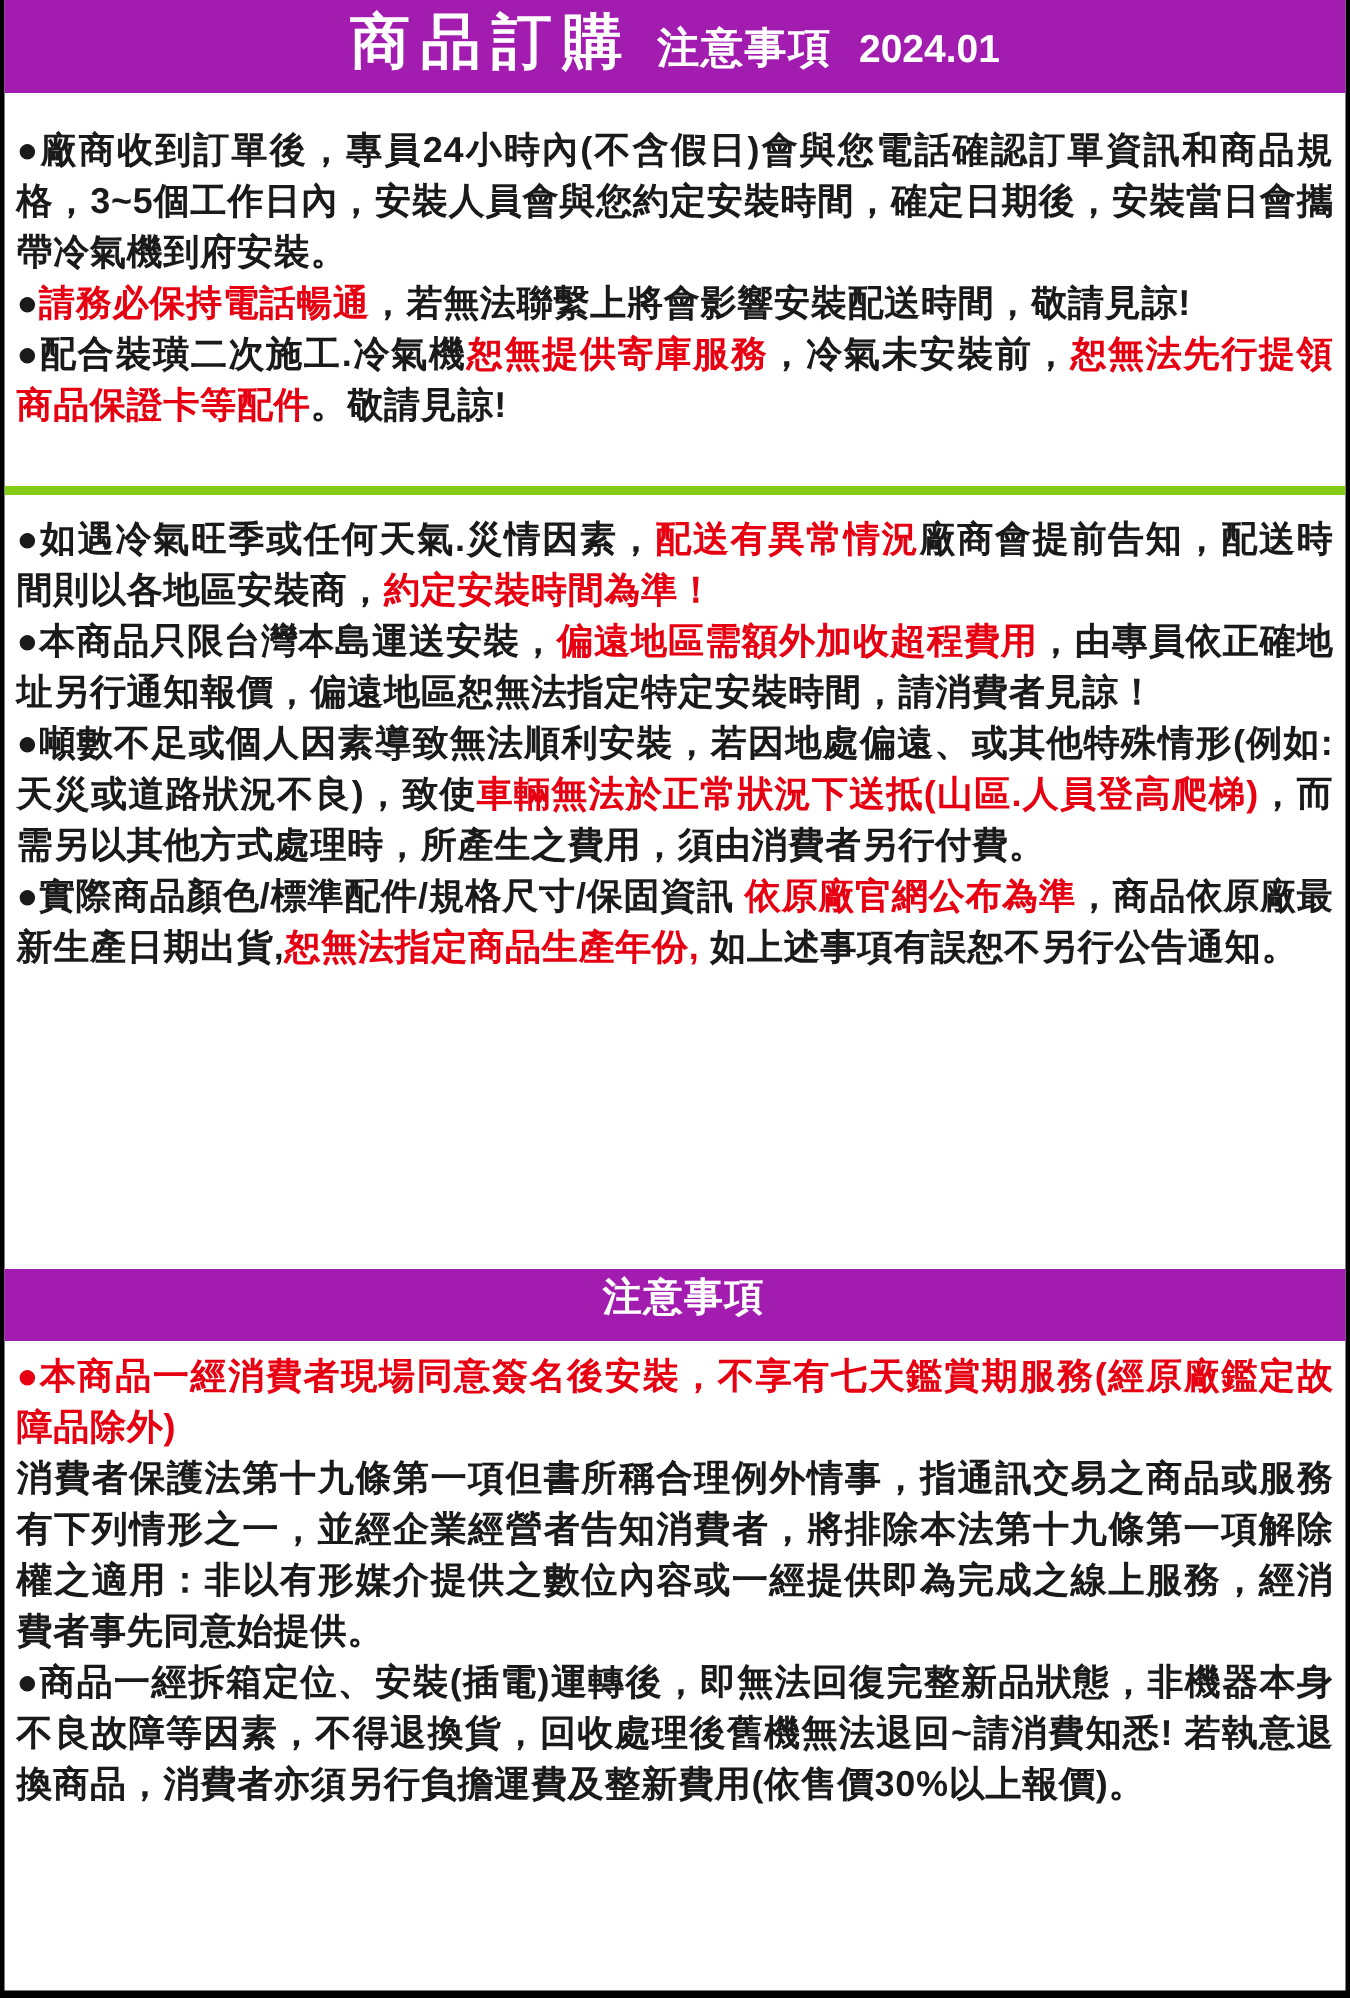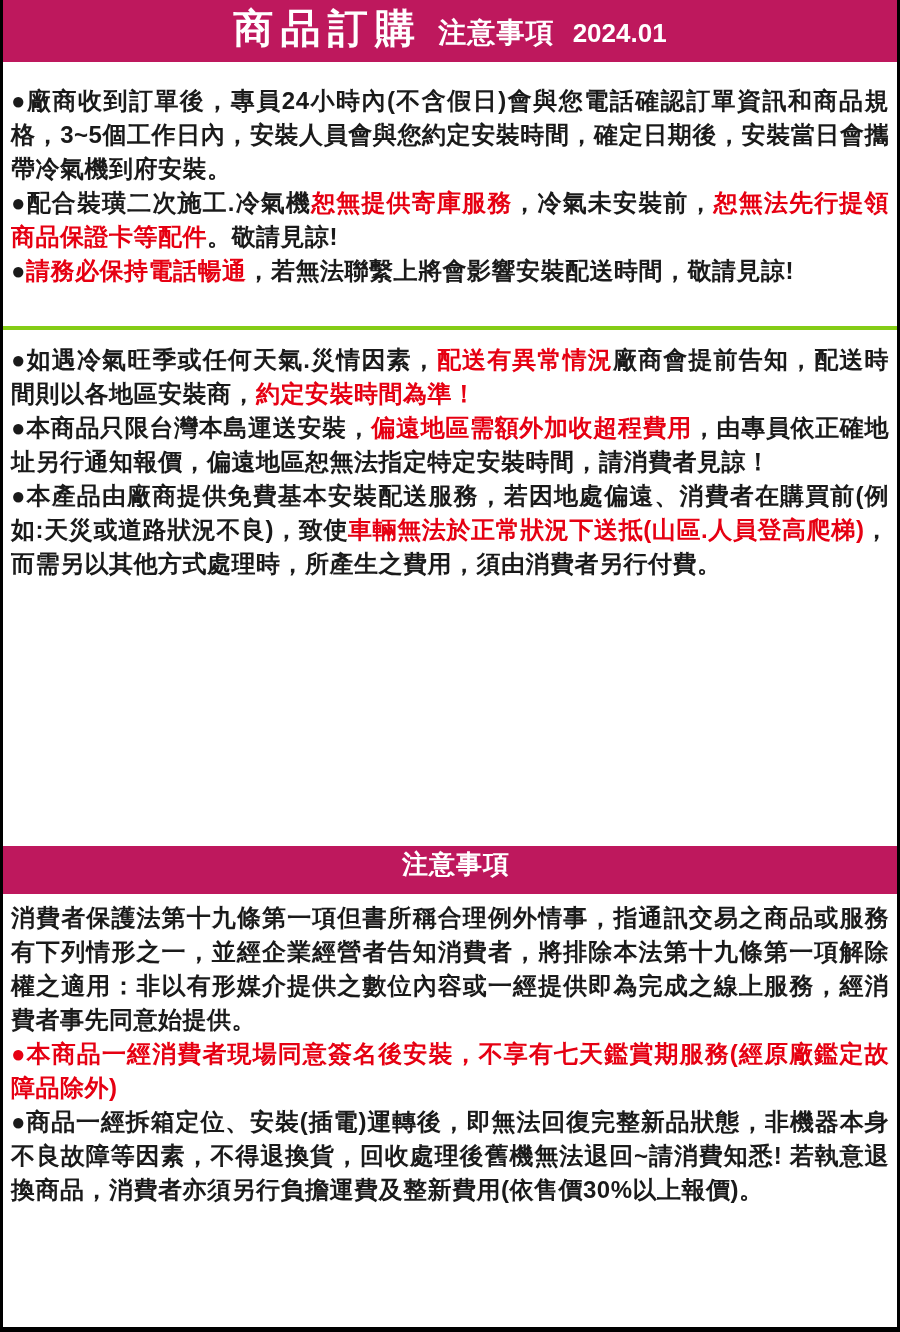"商品訂購" .bar { background: #be185d -> #a21caf }
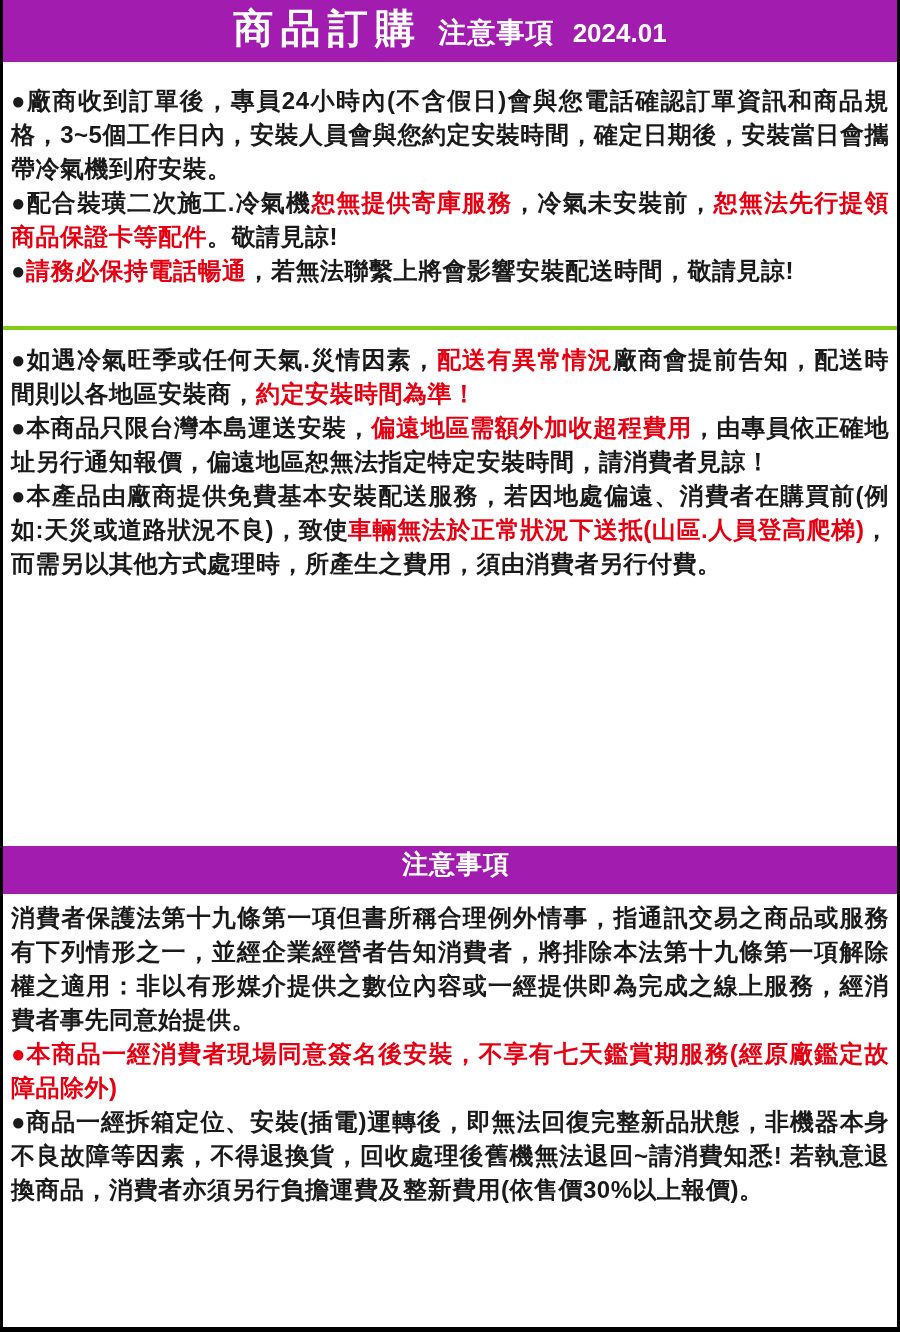"●廠商收到訂單後，專員24小時內(不含假日)會與您電話確認訂單資訊和商品規格，3" .sec1 { border-bottom: 4px solid #84cc16 -> 6px solid #84cc16 }
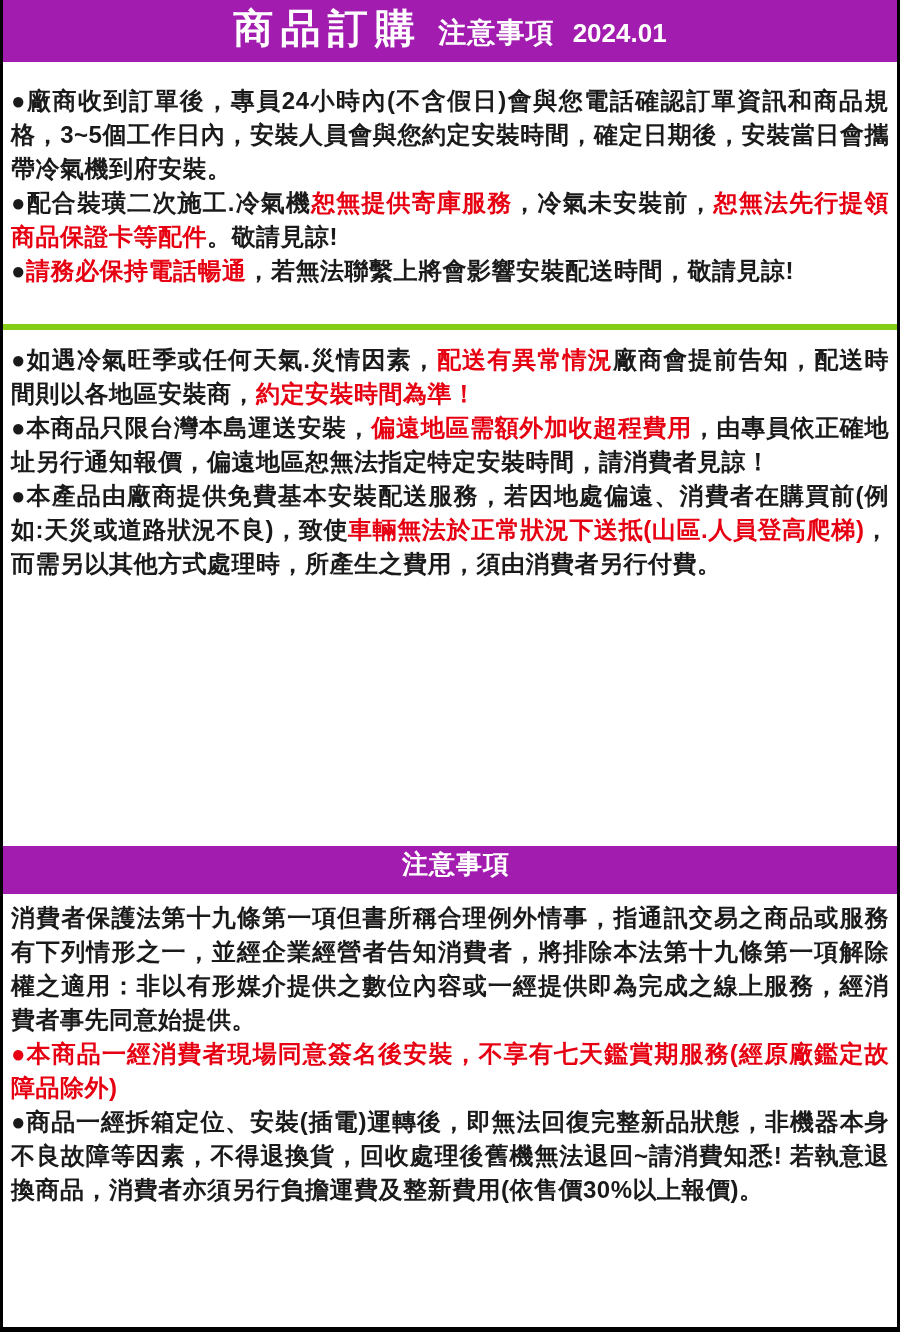"●配合裝璜二次施工.冷氣機恕無提供寄庫服務，冷氣未安裝前，恕無法先行提領商品保證" p.notice { order: before "●請務必保持電話暢通，若無法聯繫上將會影響安裝配送時間，敬請見諒!" -> after "●請務必保持電話暢通，若無法聯繫上將會影響安裝配送時間，敬請見諒!" }
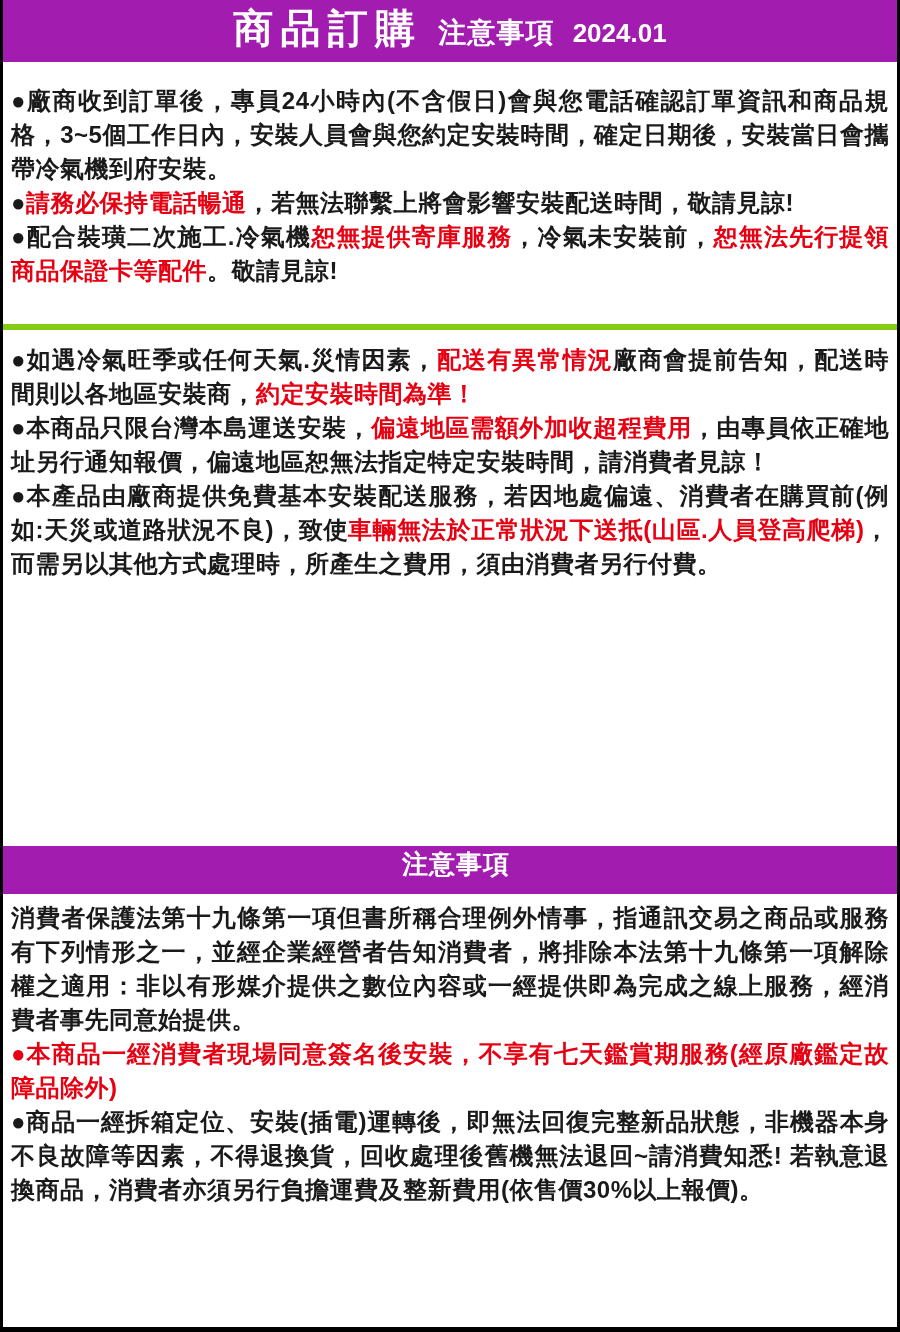"●本產品由廠商提供免費基本安裝配送服務，若因地處偏遠、消費者在購買前(例如:天災" span.run-black { text: 本產品由廠商提供免費基本安裝配送服務，若因地處偏遠、消費者在購買前 -> 噸數不足或個人因素導致無法順利安裝，若因地處偏遠、或其他特殊情形 }
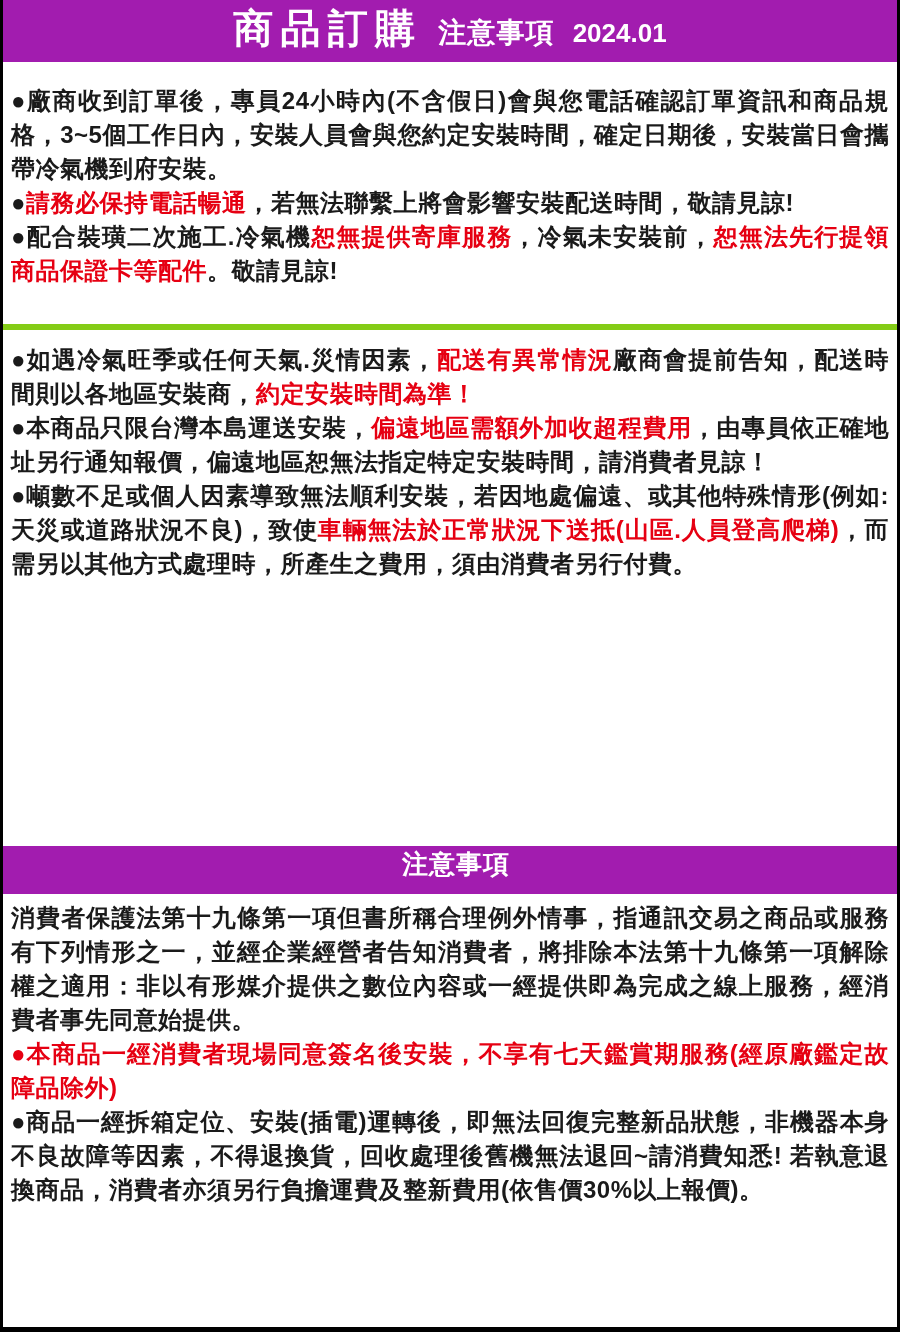"●實際商品顏色/標準配件/規格尺寸/保固資訊" p.notice { html: none -> <p><span>●實際商品顏色/標準配件/規格尺寸/保固資訊 </span><span>依原廠官網公布為準</span><span>，商品依原廠最新生產日期出貨,</span><span>恕無法指定商品生產年份,</span><span> 如上述事項有誤恕不另行公告通知。</span></p> }
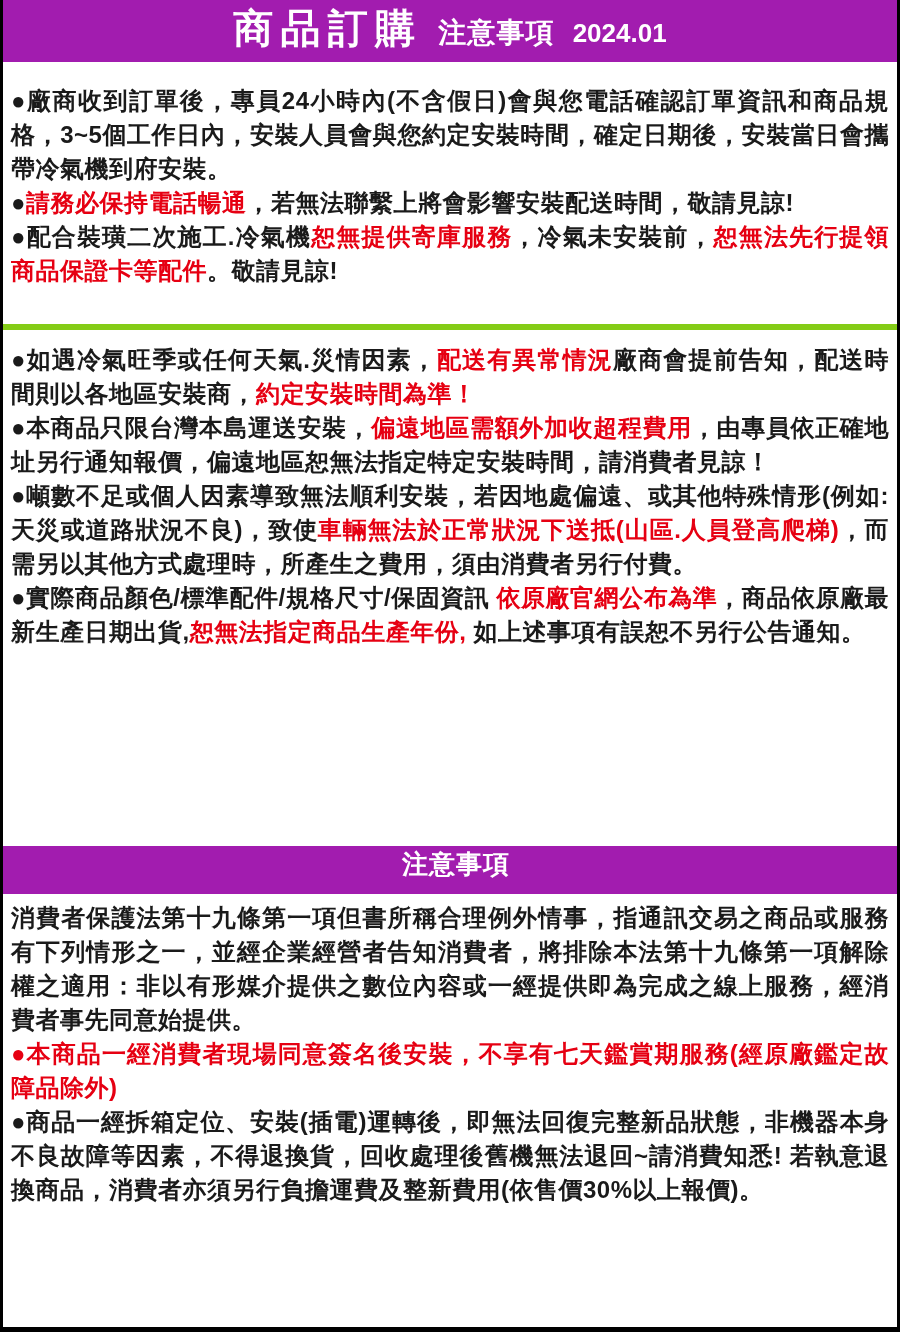"消費者保護法第十九條第一項但書所稱合理例外情事，指通訊交易之商品或服務有下列情形" p.notice { order: before "●本商品一經消費者現場同意簽名後安裝，不享有七天鑑賞期服務(經原廠鑑定故障品除外" -> after "●本商品一經消費者現場同意簽名後安裝，不享有七天鑑賞期服務(經原廠鑑定故障品除外" }
